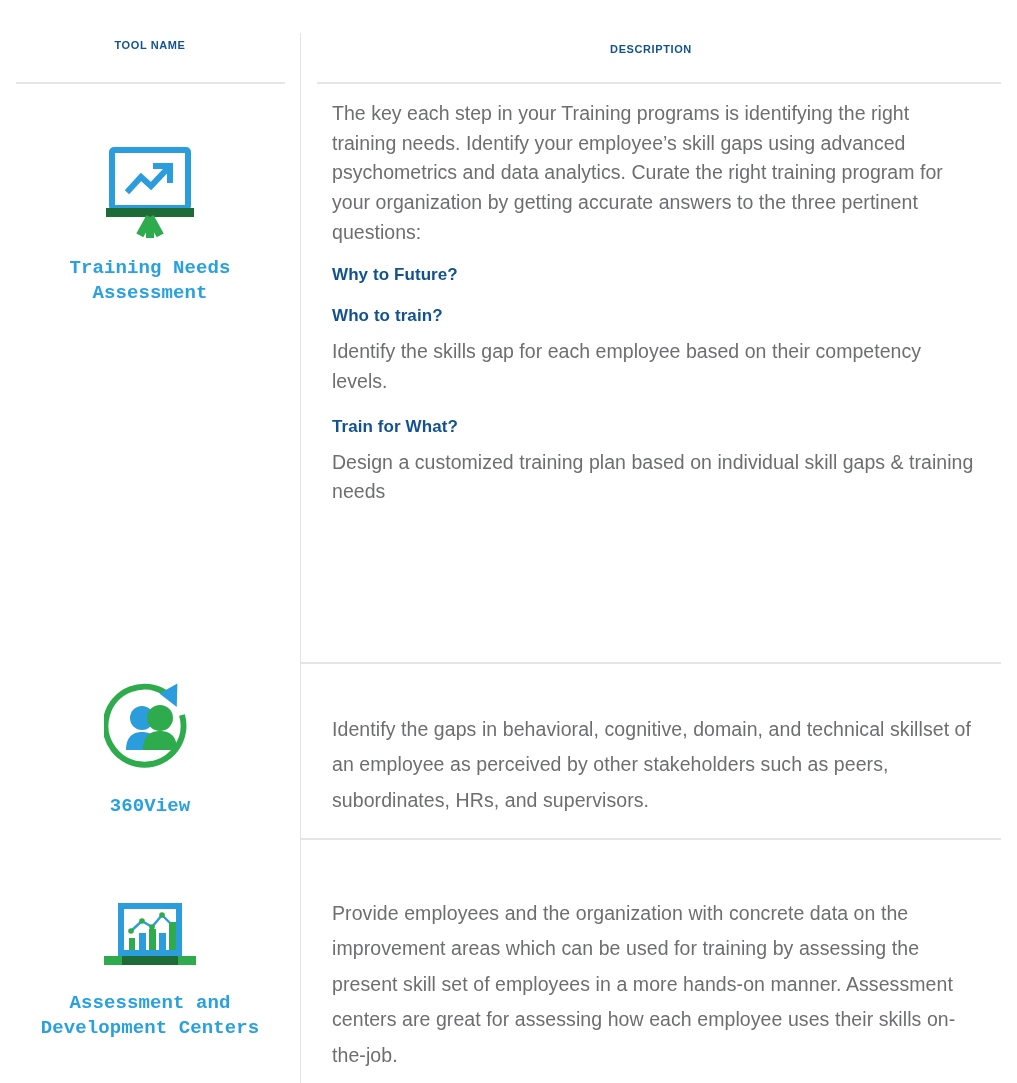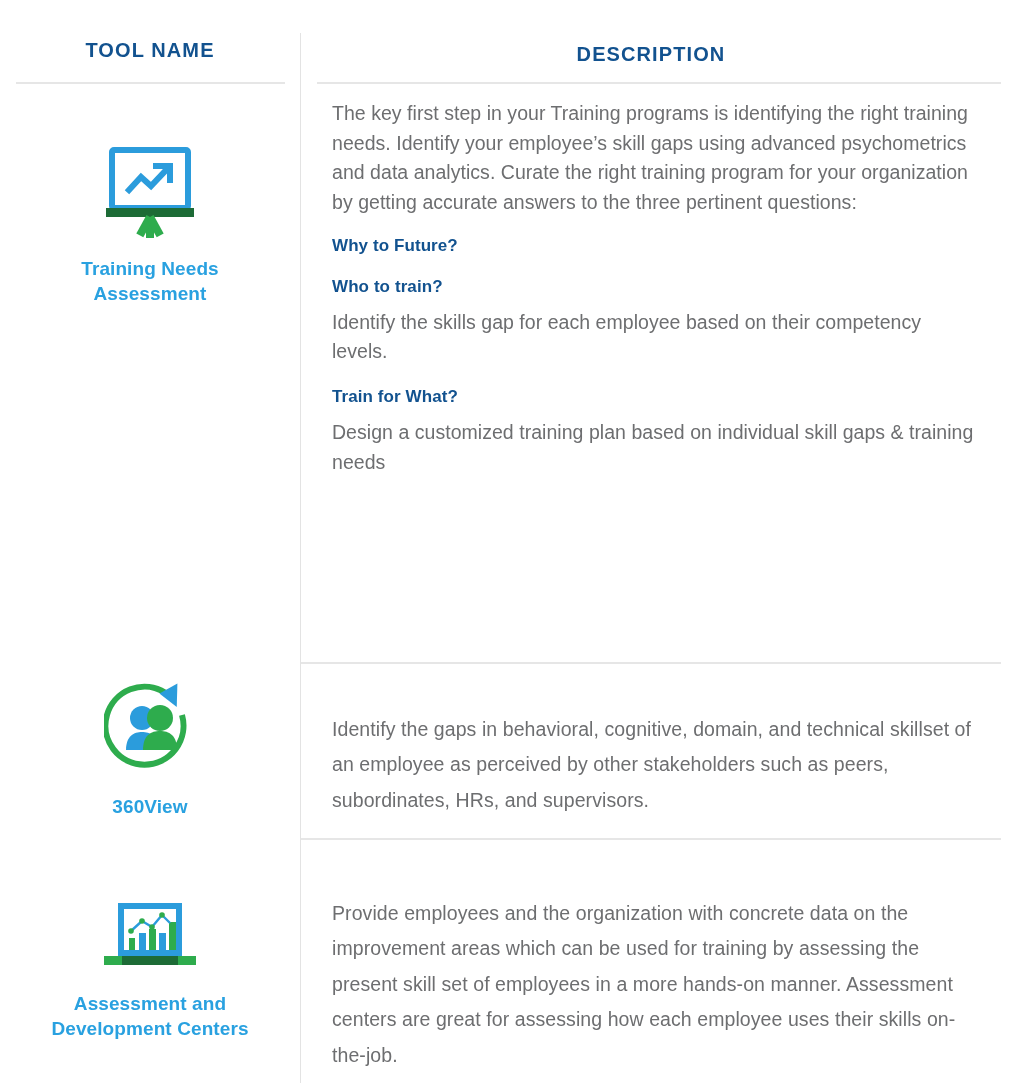"TOOL NAME" .th { font-size: 20px -> 11px }
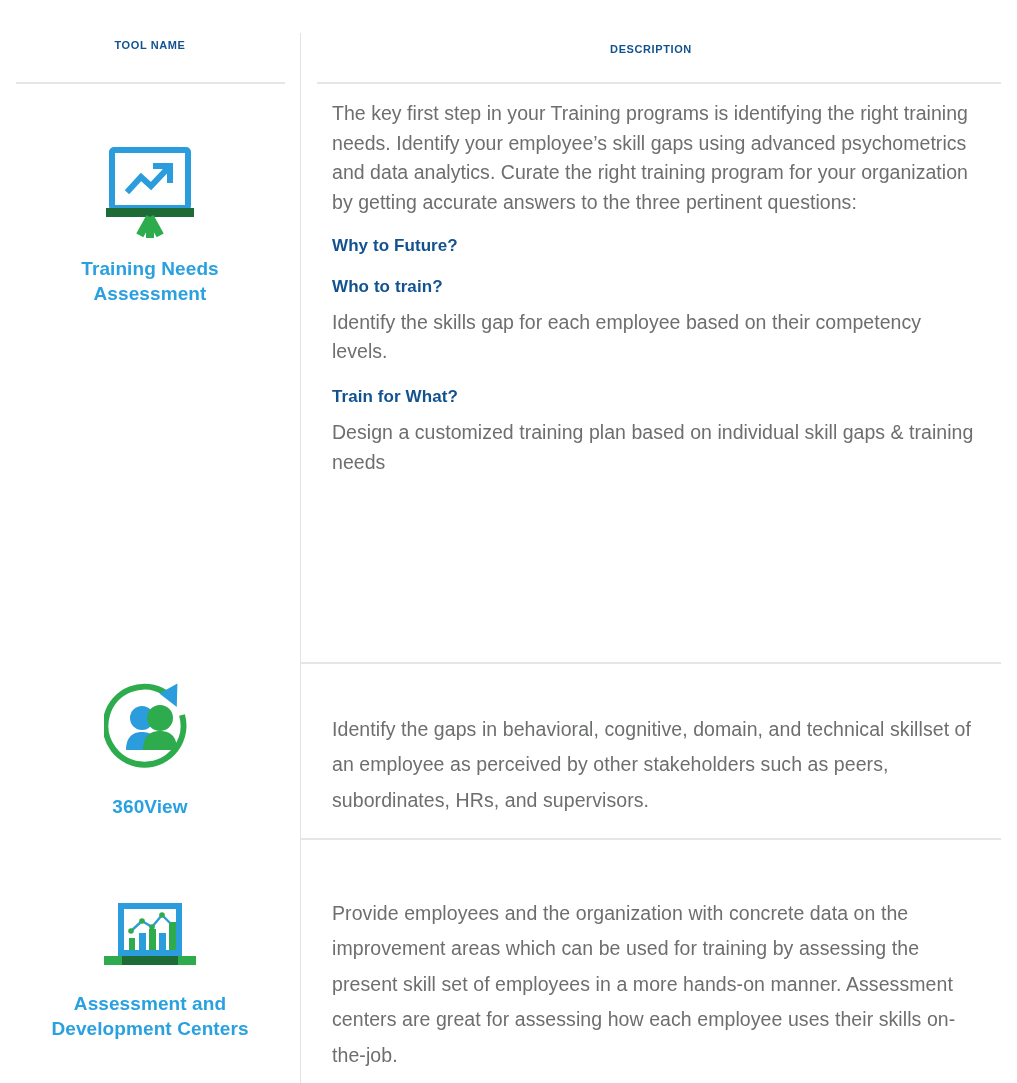"The key first step in" p.desc-para { text: first -> each }
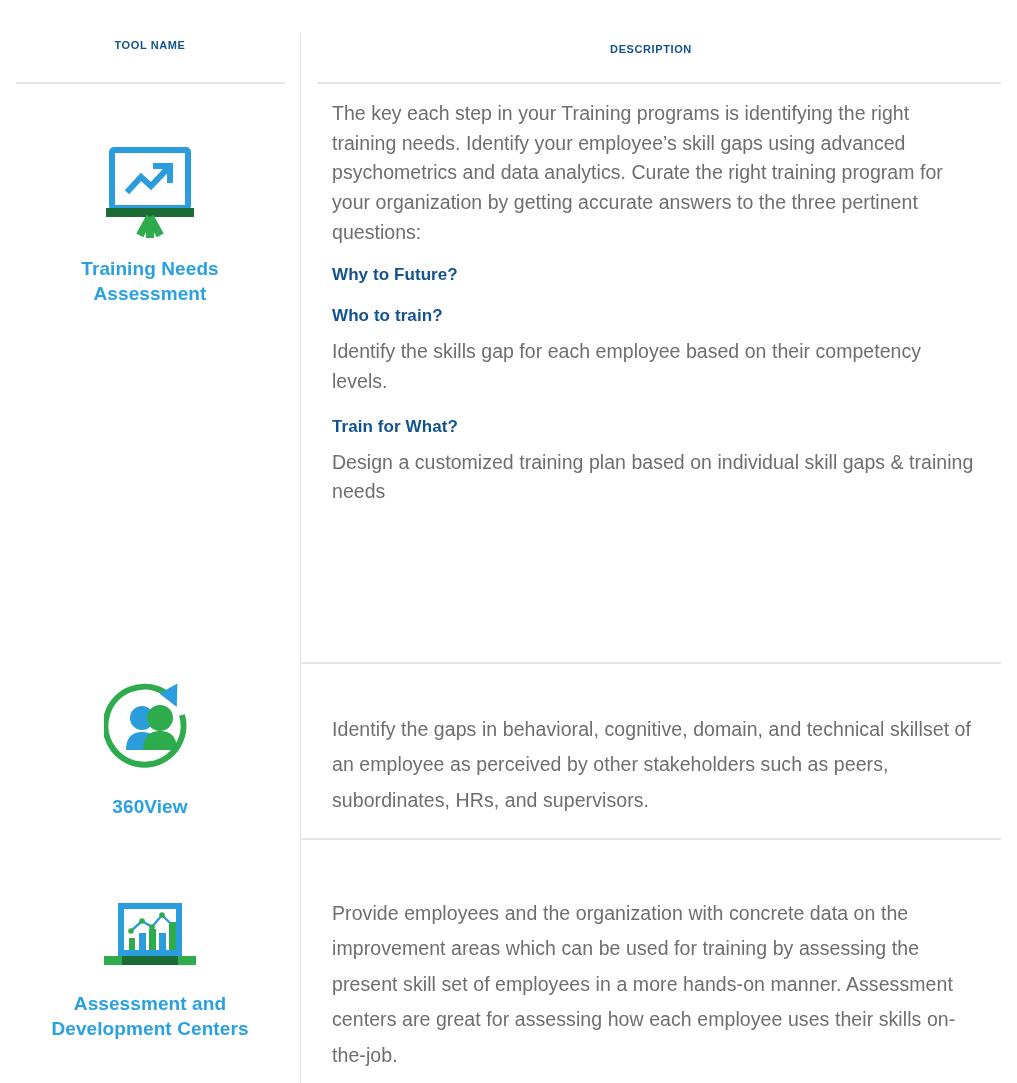"Training Needs" .tool-label { font-family: none -> Liberation Mono, monospace }
